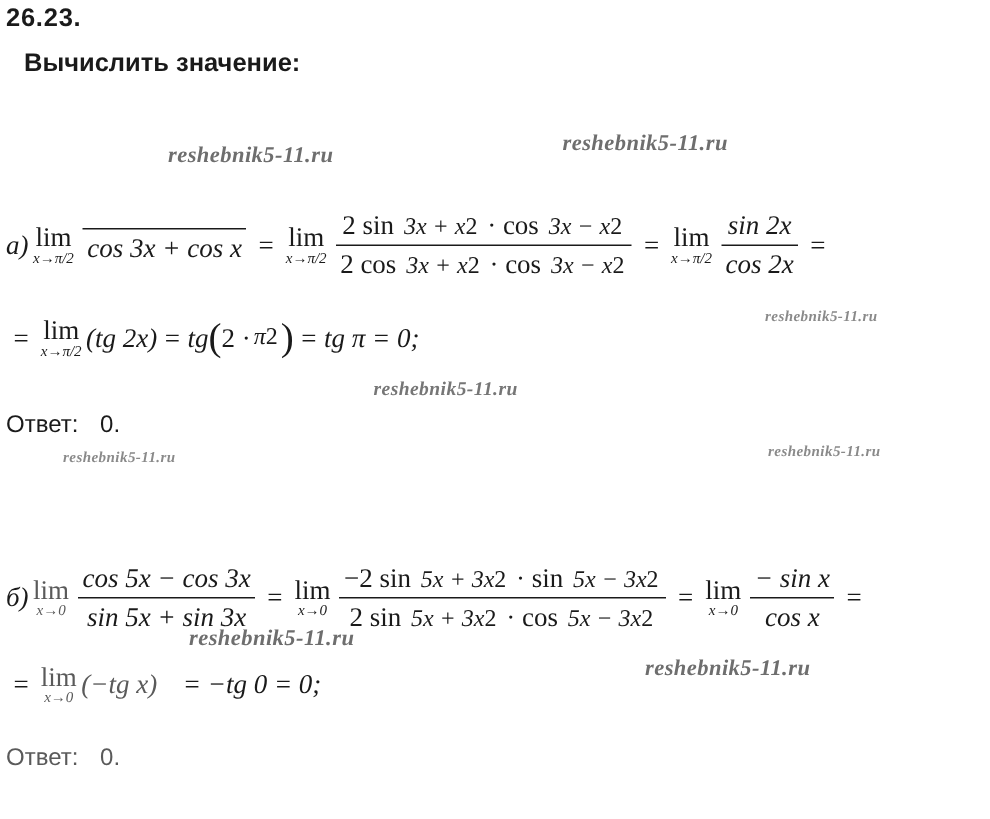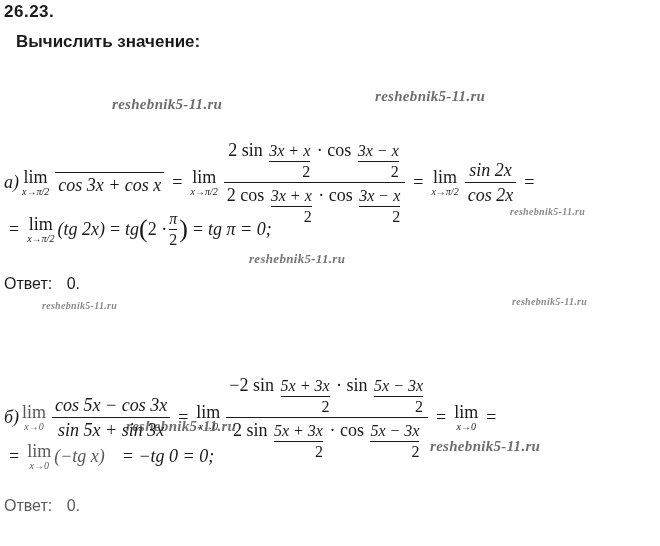"3x + x" .sfrac { align-items: flex-end -> flex-start; flex-direction: column -> row }
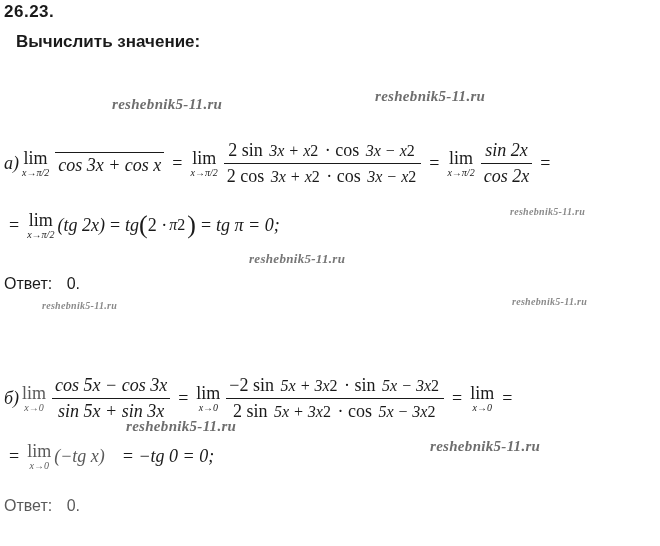"− sin x" span.frac { html: none -> <span> <span>− sin x</span> <span></span> <span>cos x</span> </span> }
